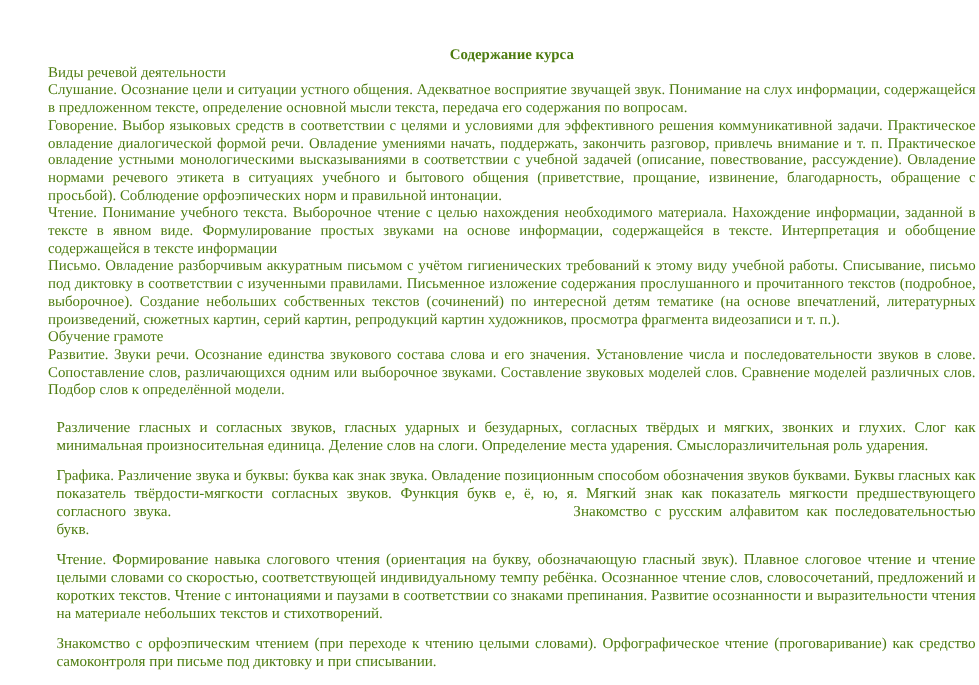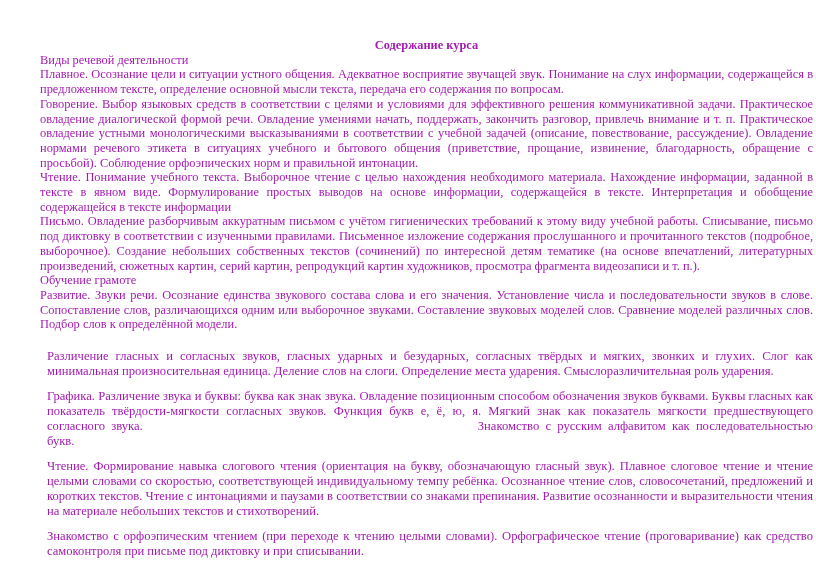"Содержание курса" div.page { color: #a21caf -> #4d7c0f }
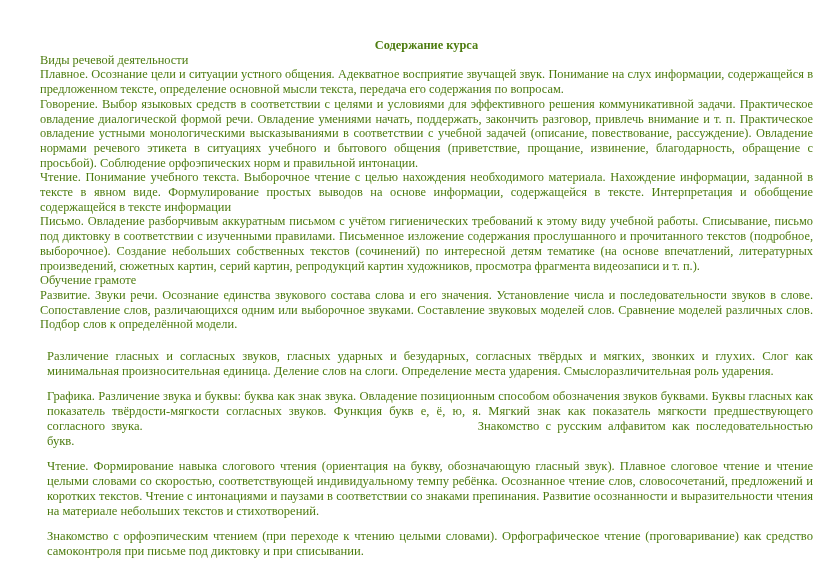"Плавное." span.run-bold { text: Плавное -> Слушание }
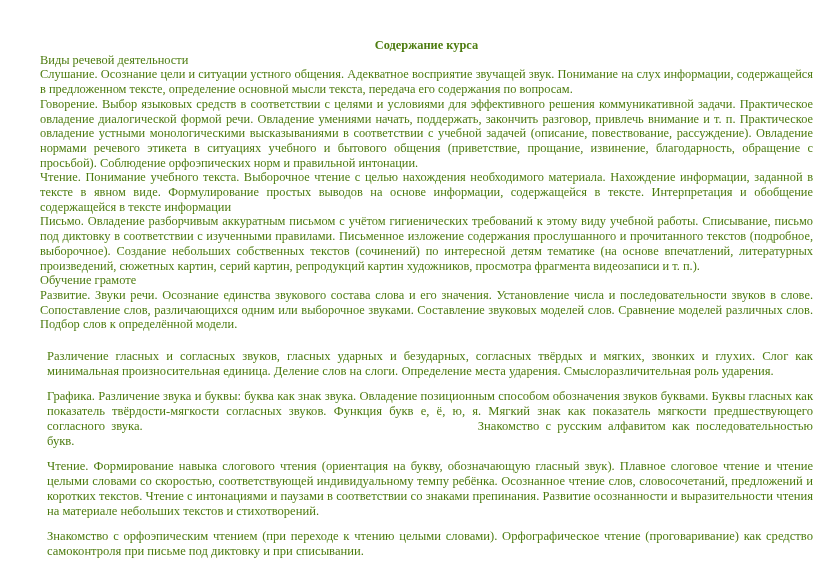"Понимание учебного текста. Выборочное" span.run-normal { text: выводов -> звуками }
